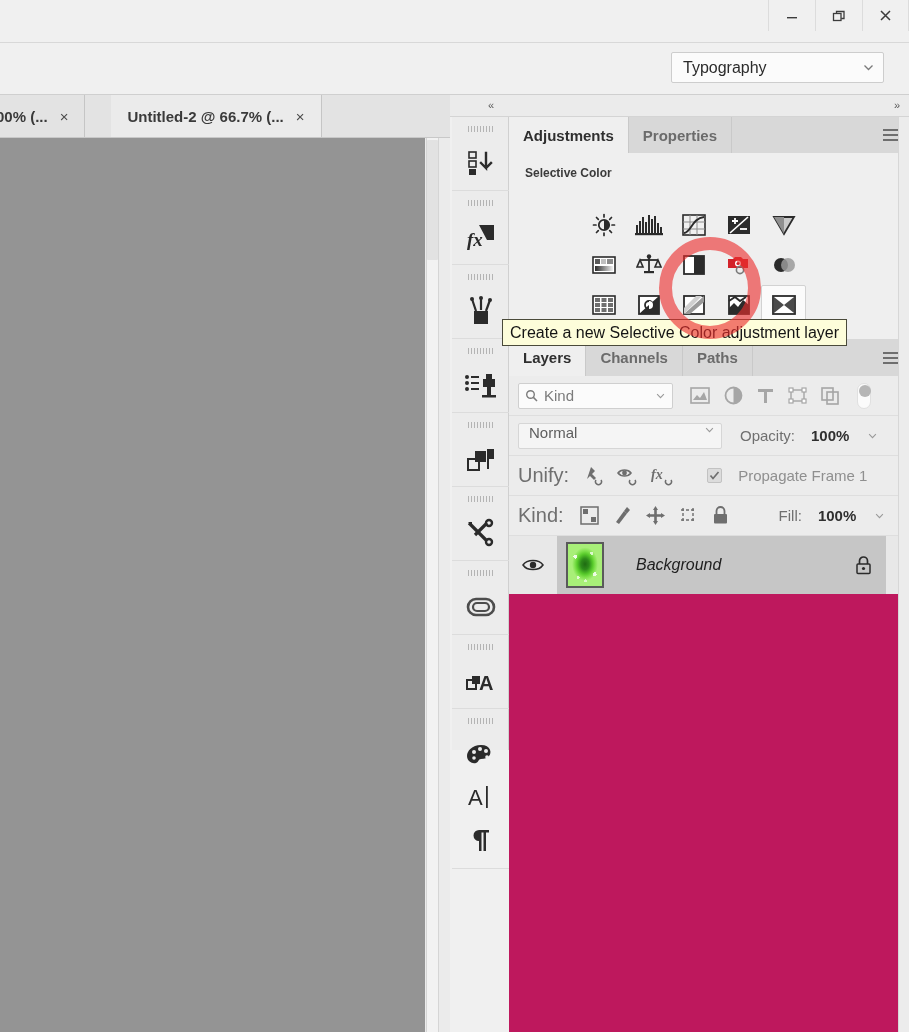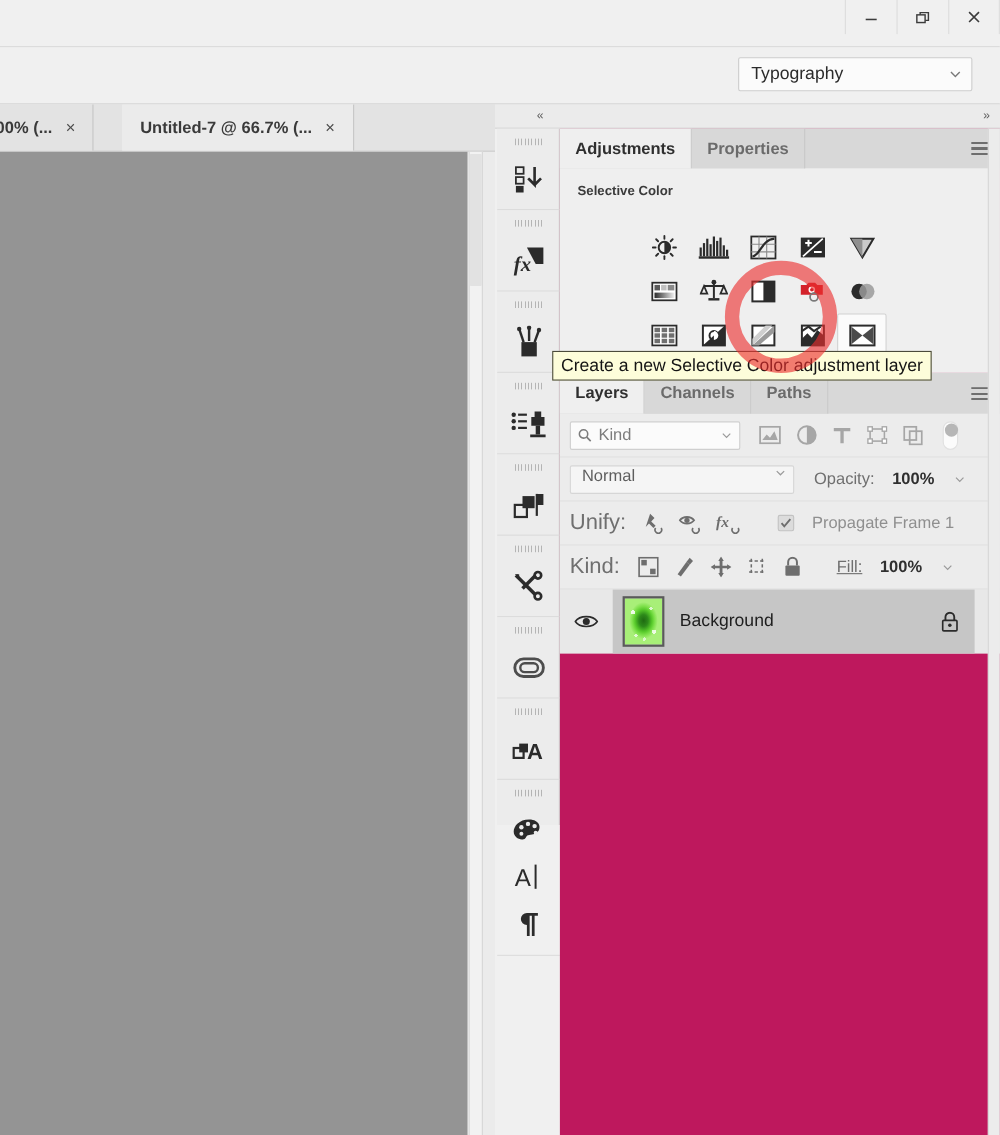"Untitled-7 @ 66.7% (..." span { text: Untitled-7 -> Untitled-2 }
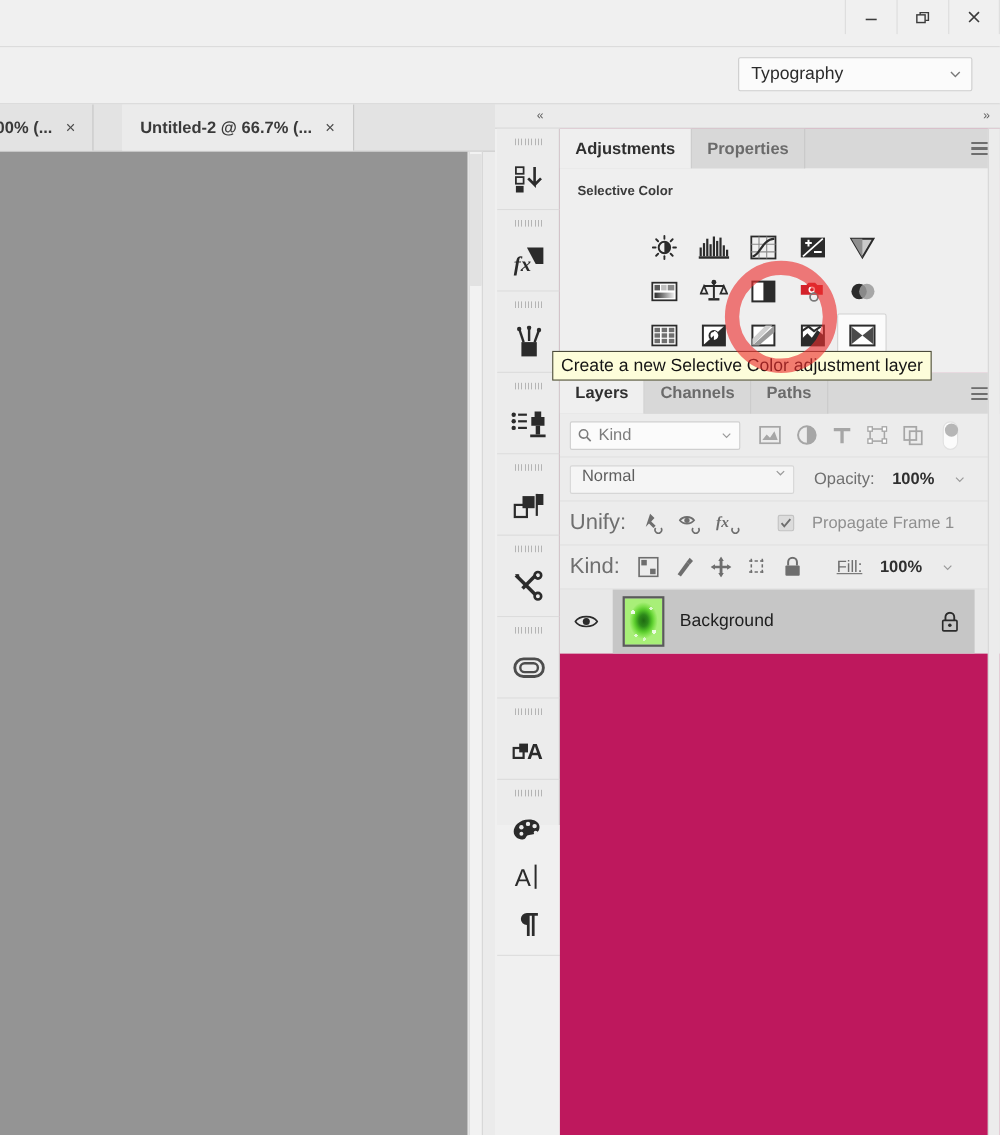"Fill:" .filllabel { margin-left: 24px -> 42px; text-decoration: underline -> none }
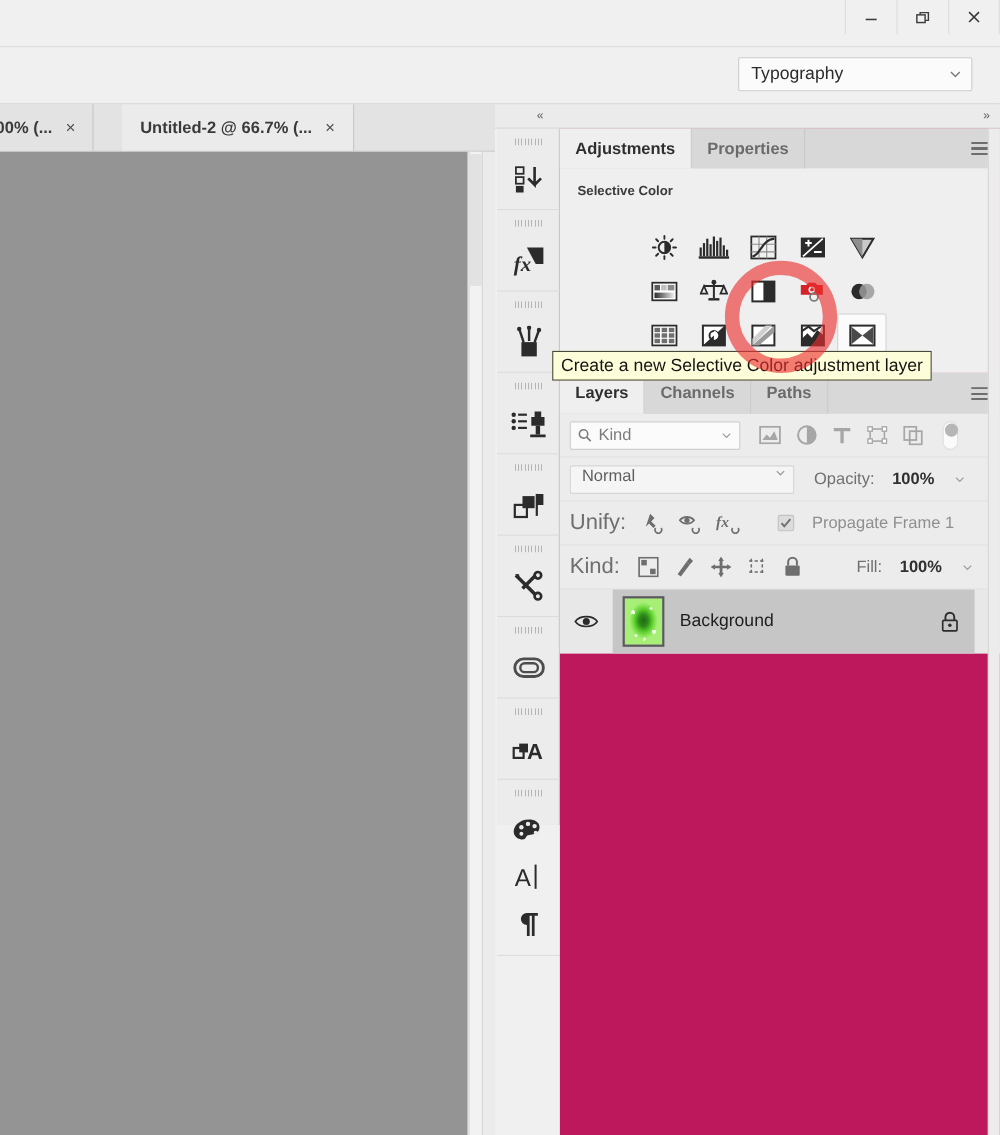"Background" .layername { font-style: none -> italic; margin-left: none -> 18px }
